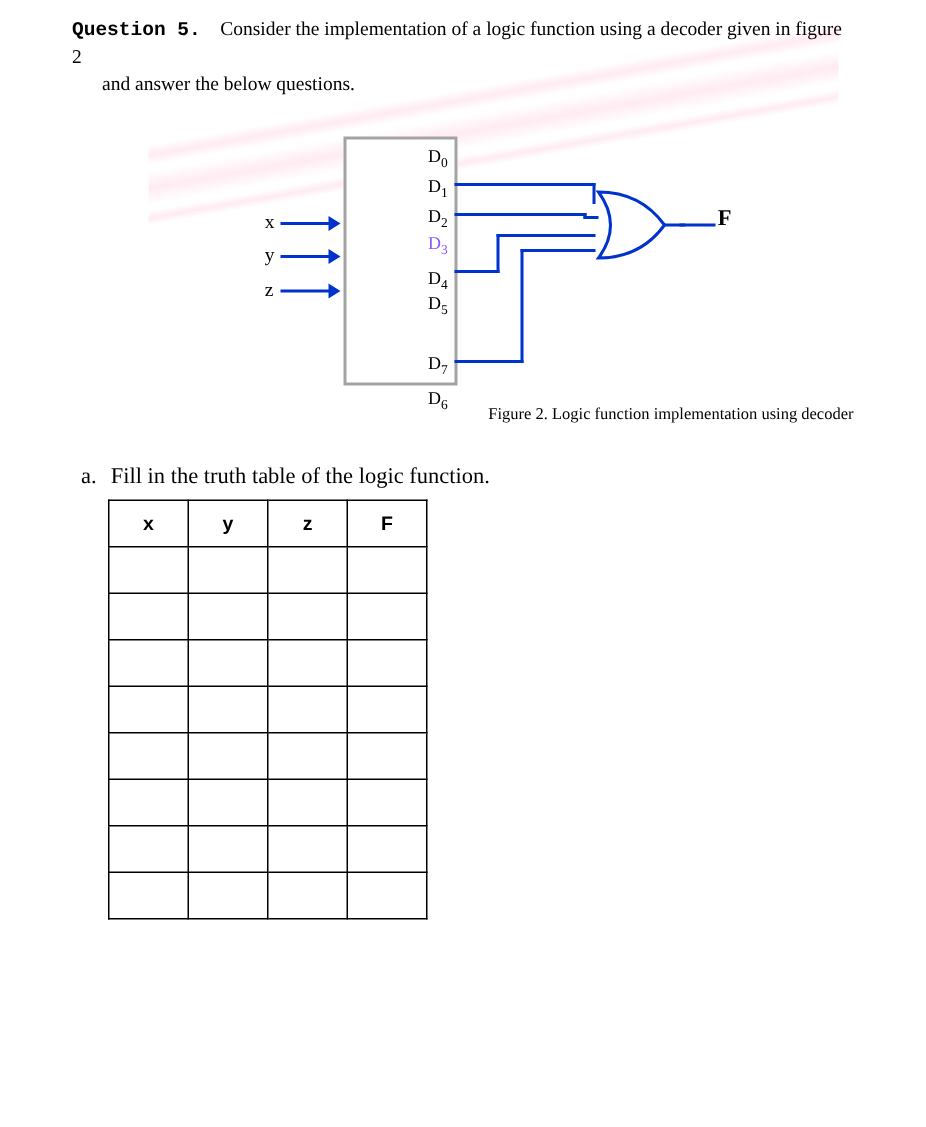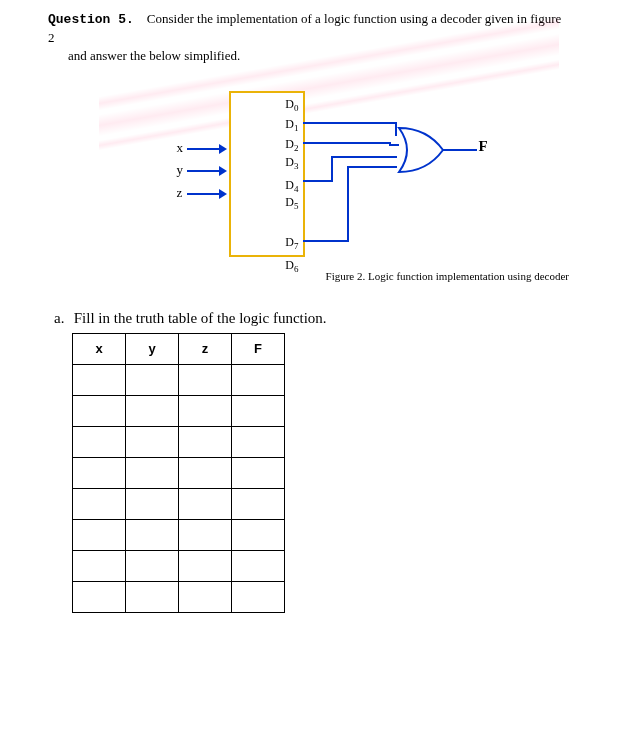"and answer the below simplified." span.indent { text: simplified -> questions }
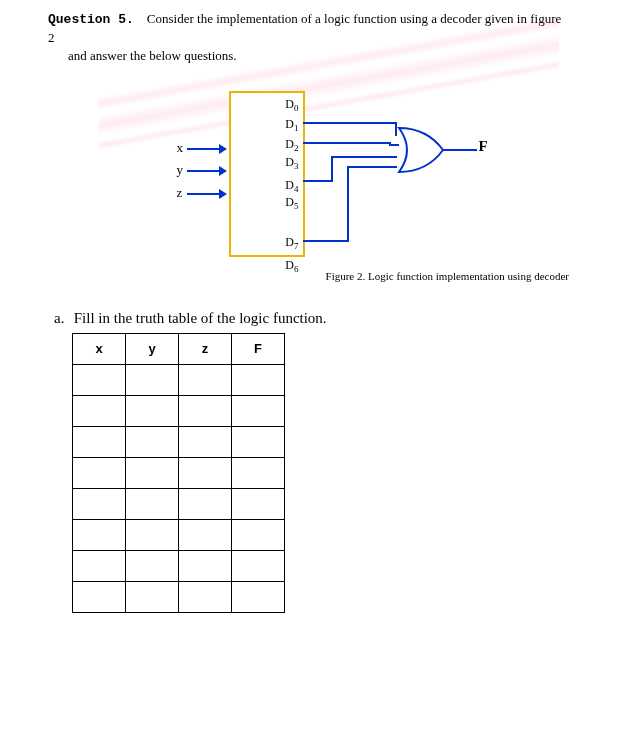"D0" .decbox { border: 2px solid #eab308 -> 2px solid #a3a3a3 }
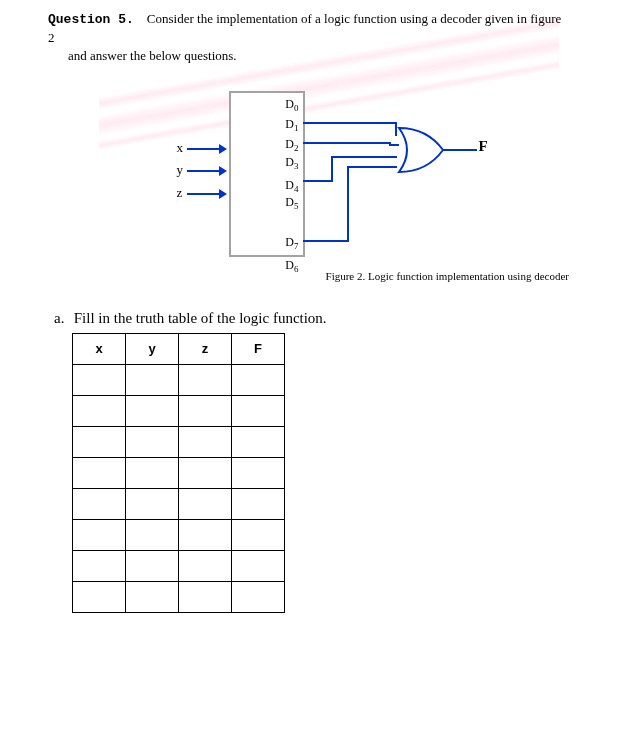"D3" span.out { color: #000000 -> #8b5cf6 }
